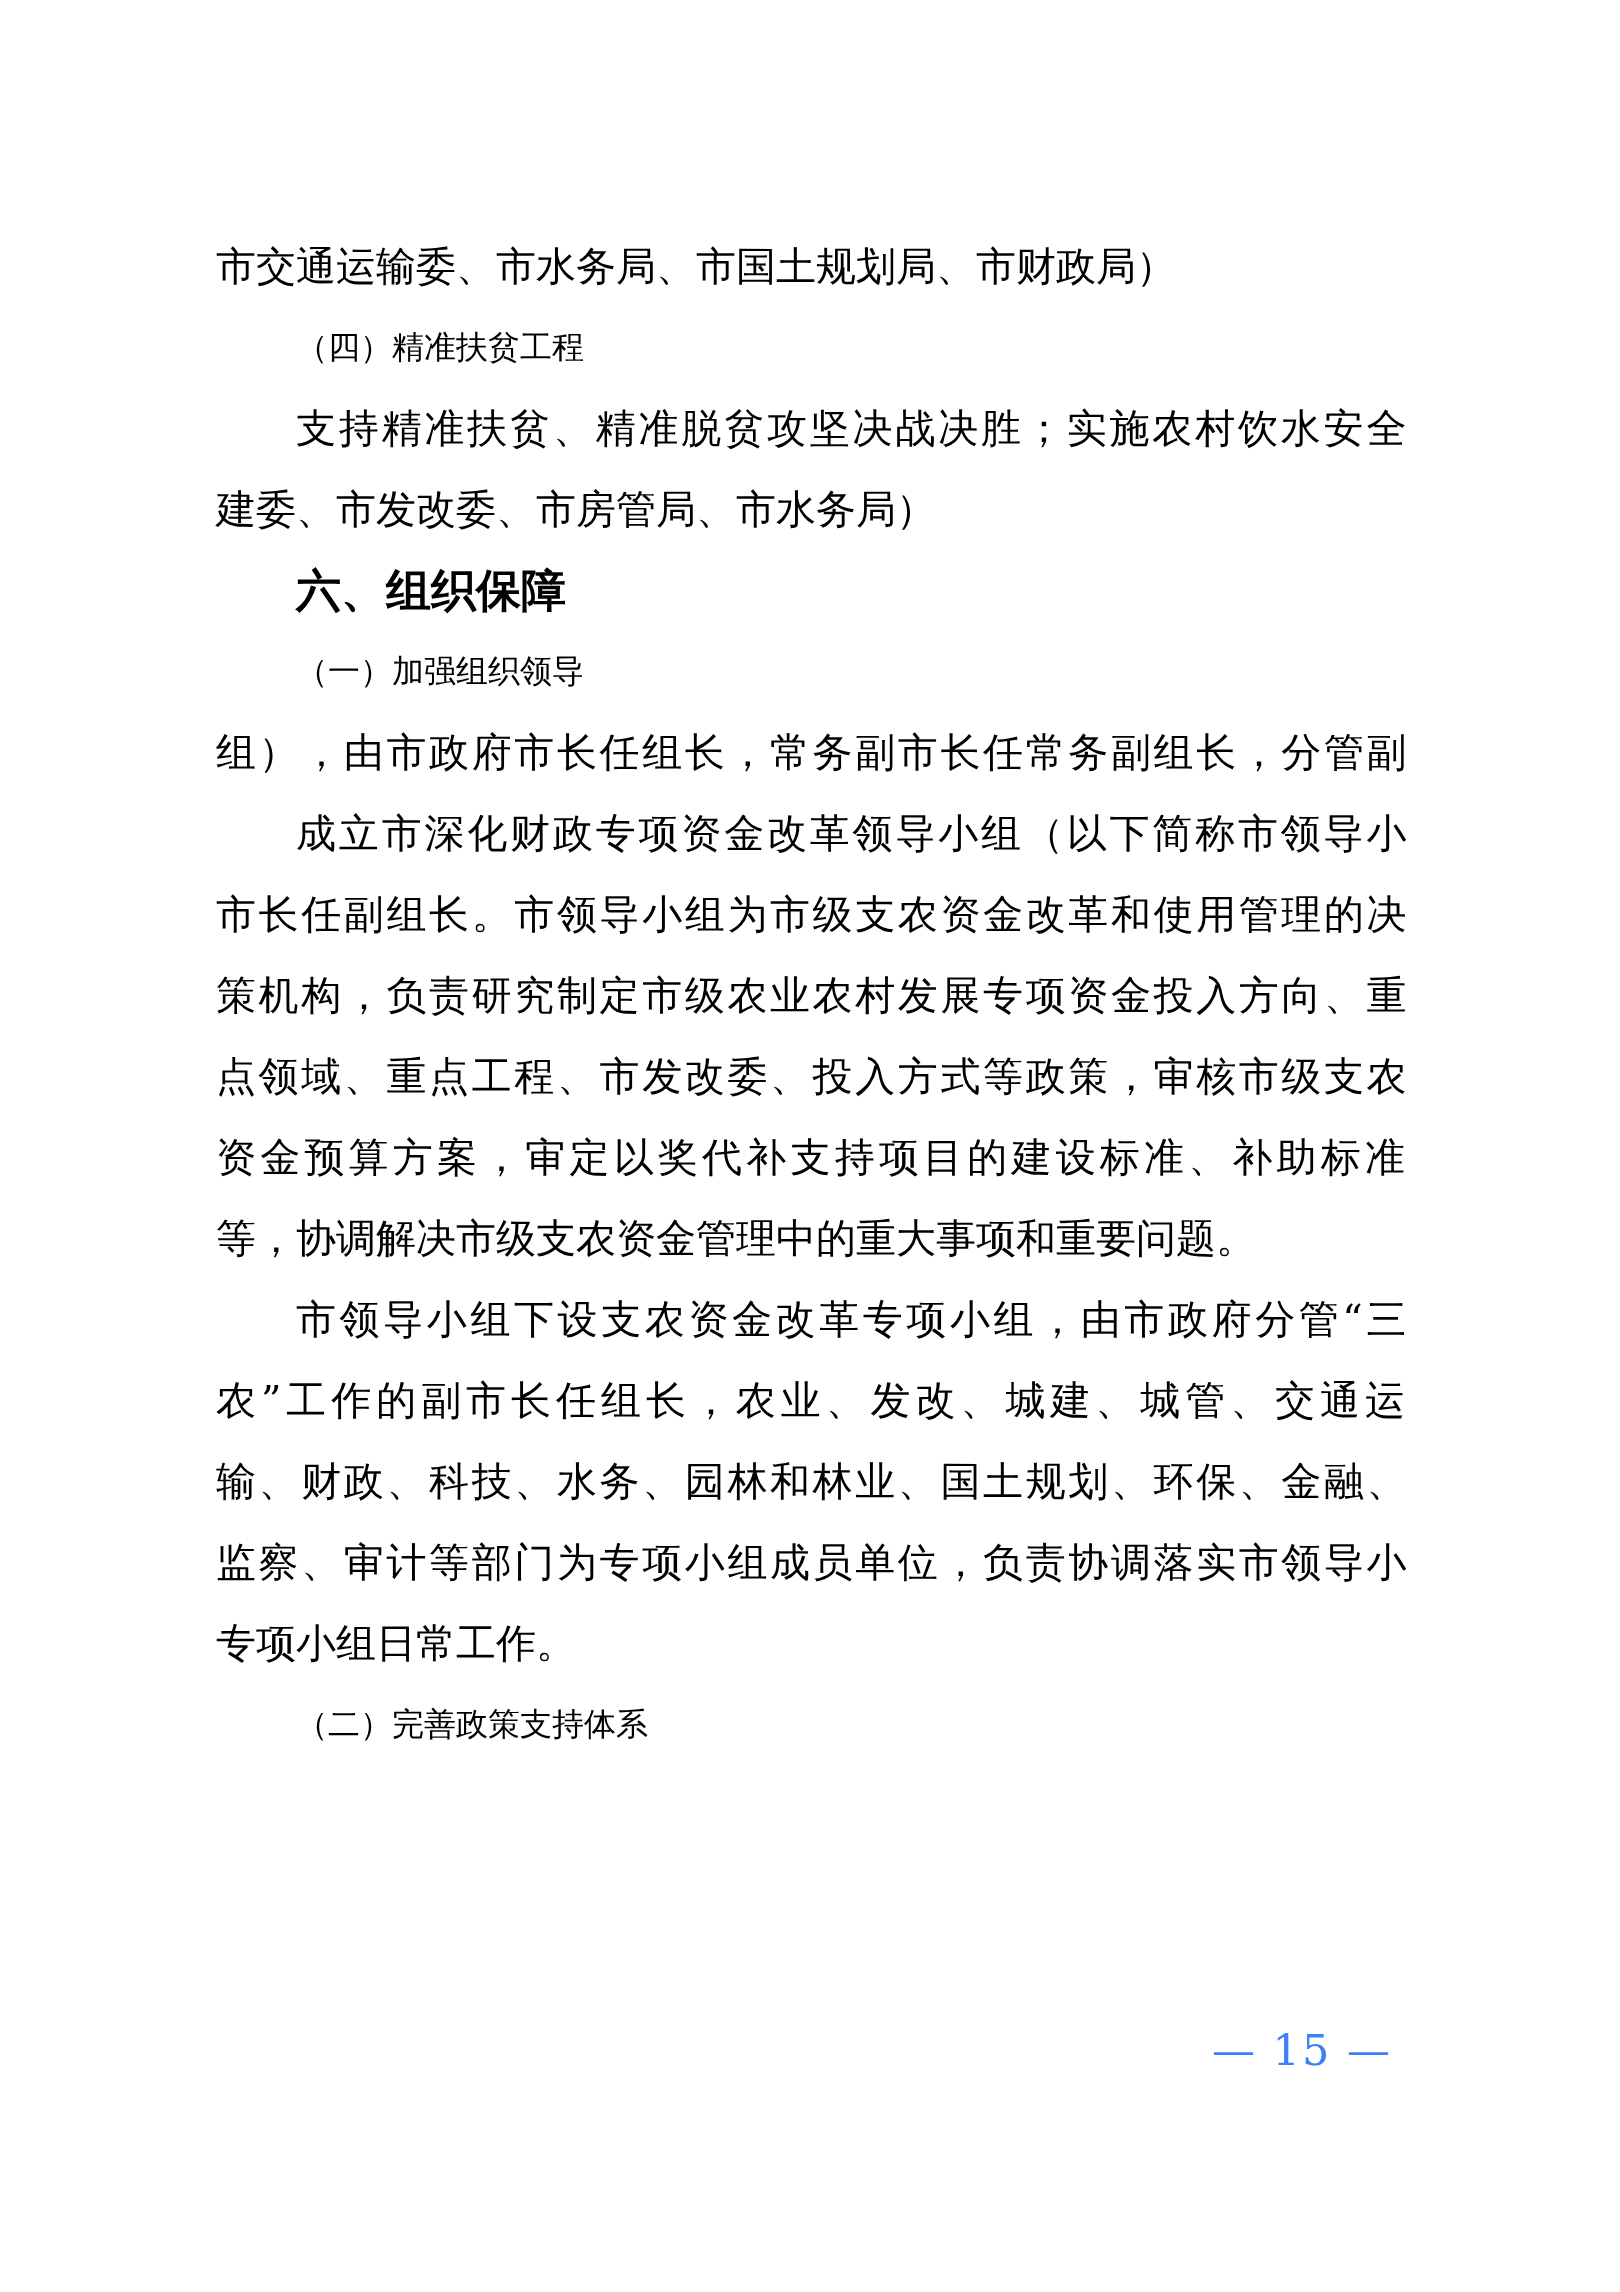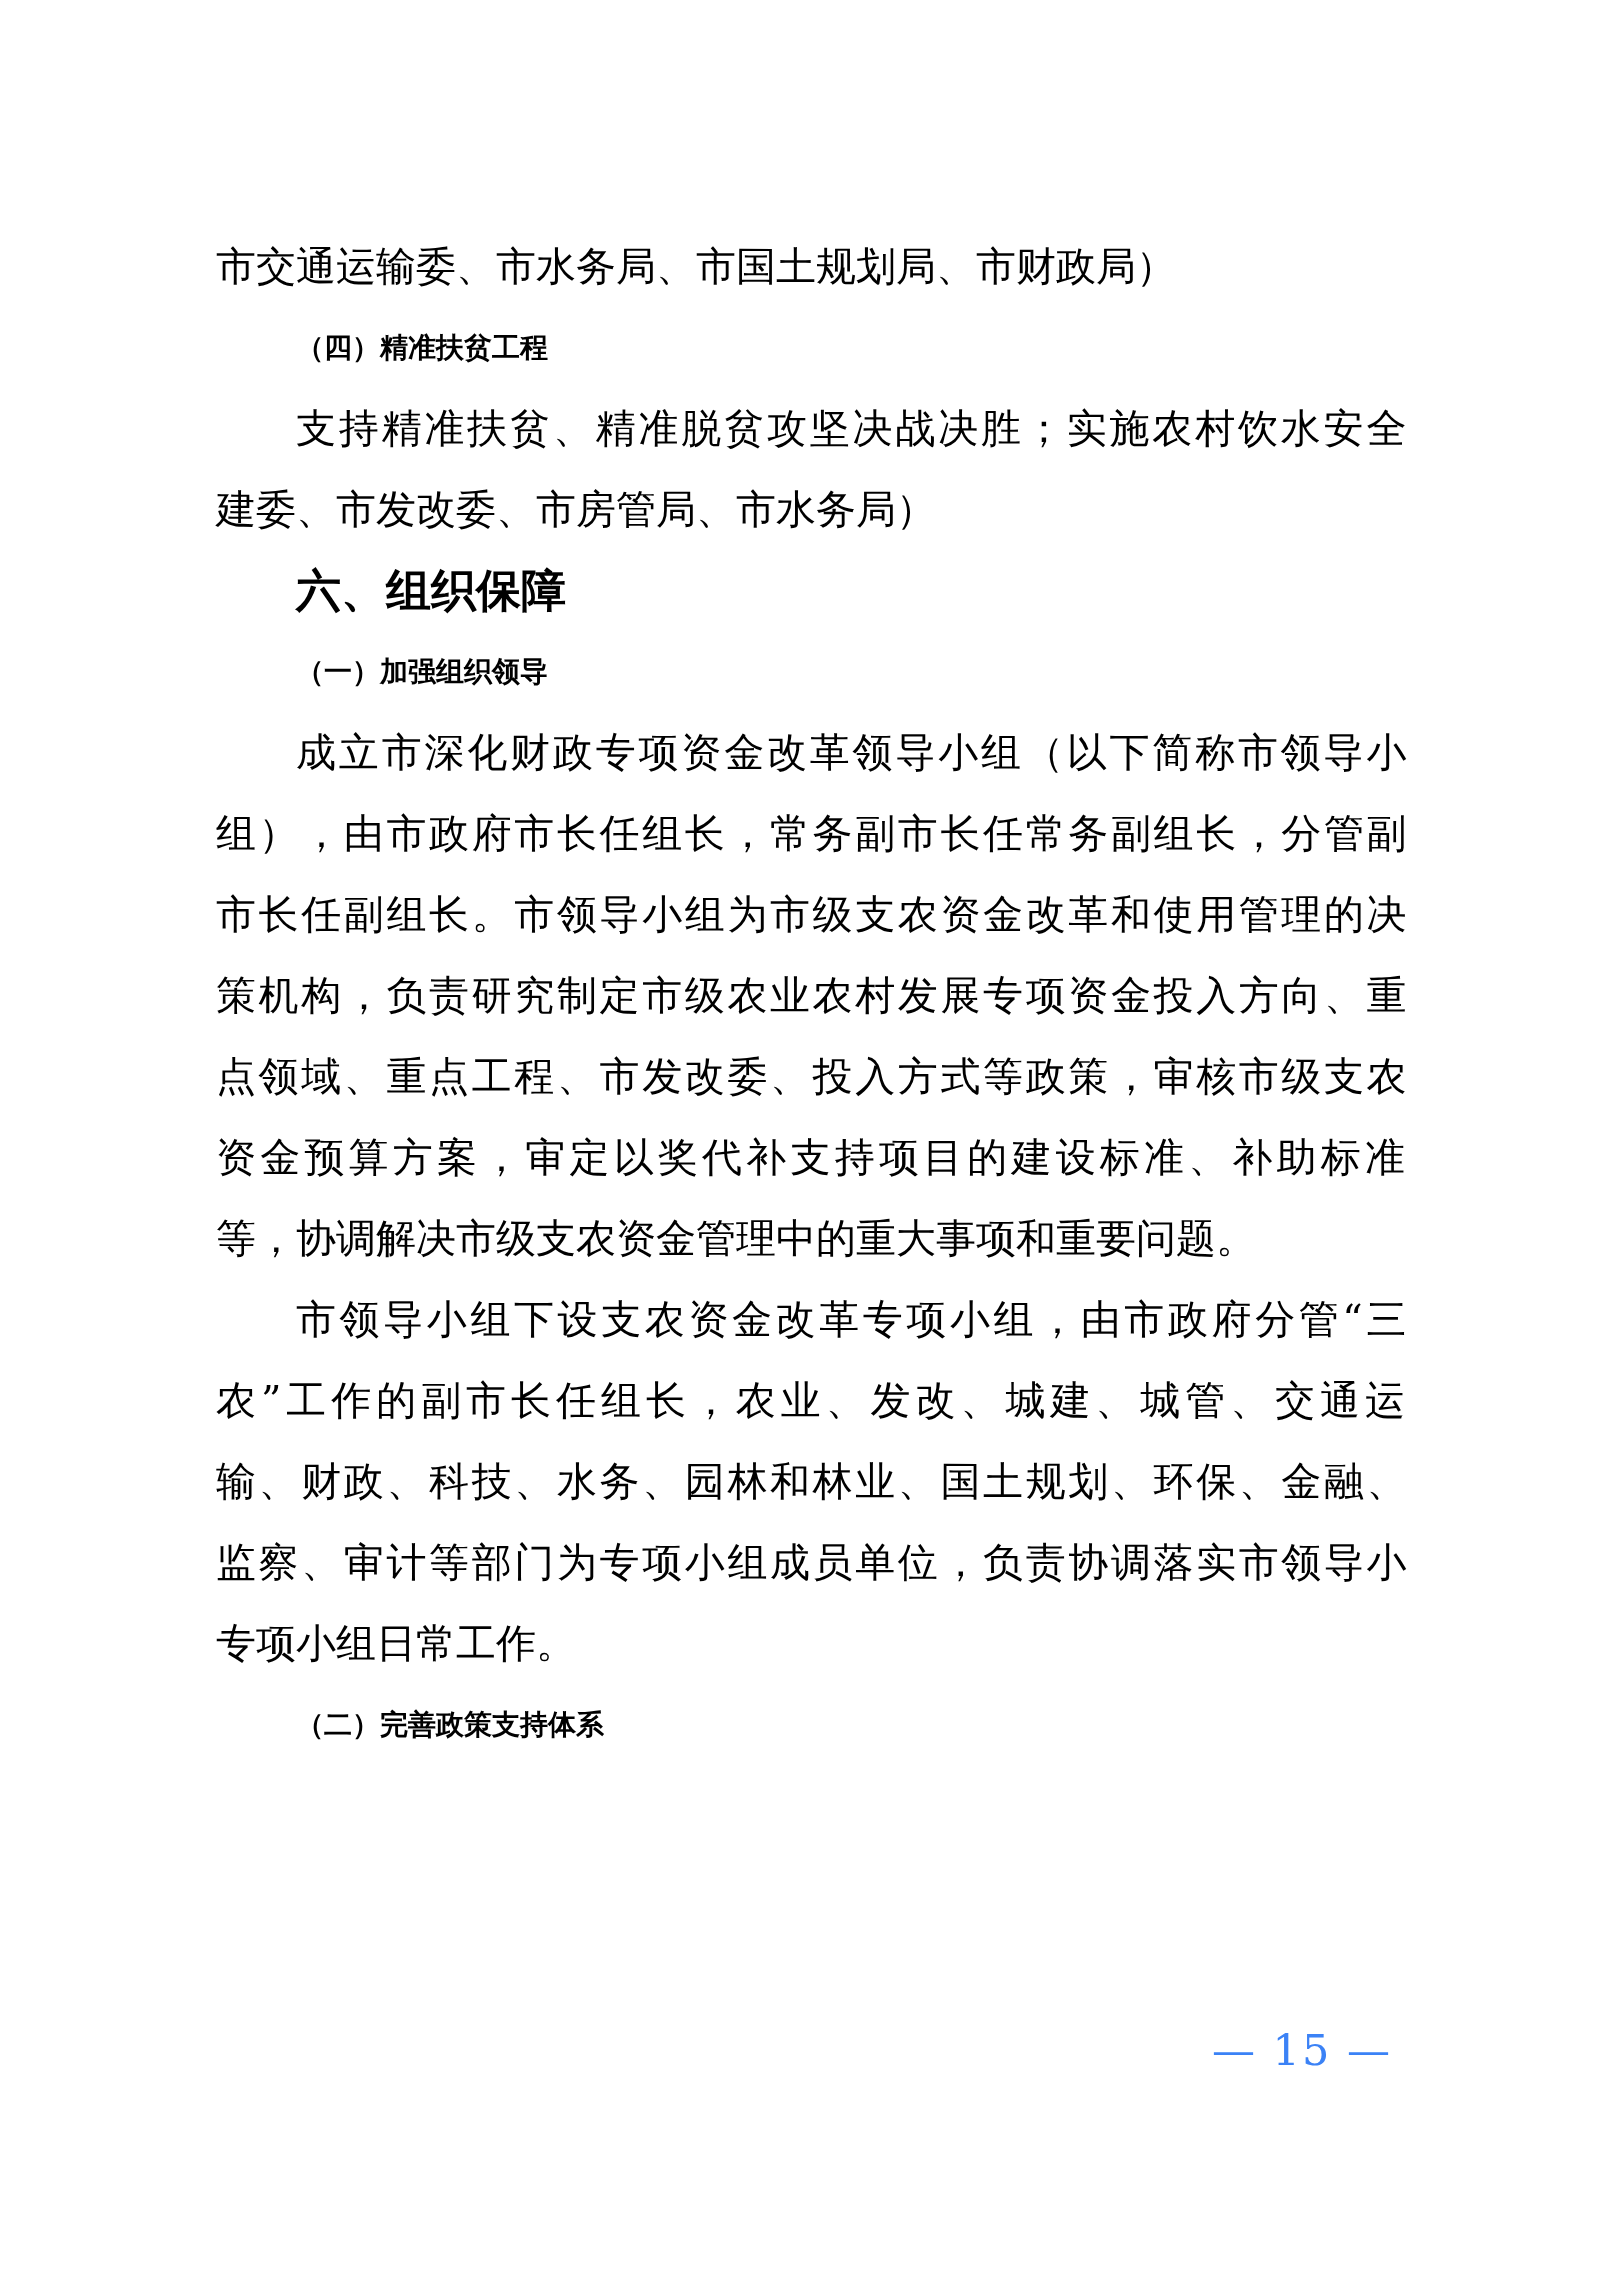"（四）精准扶贫工程" .style-subheading { font-size: 28px -> 32px; font-weight: bold -> normal }
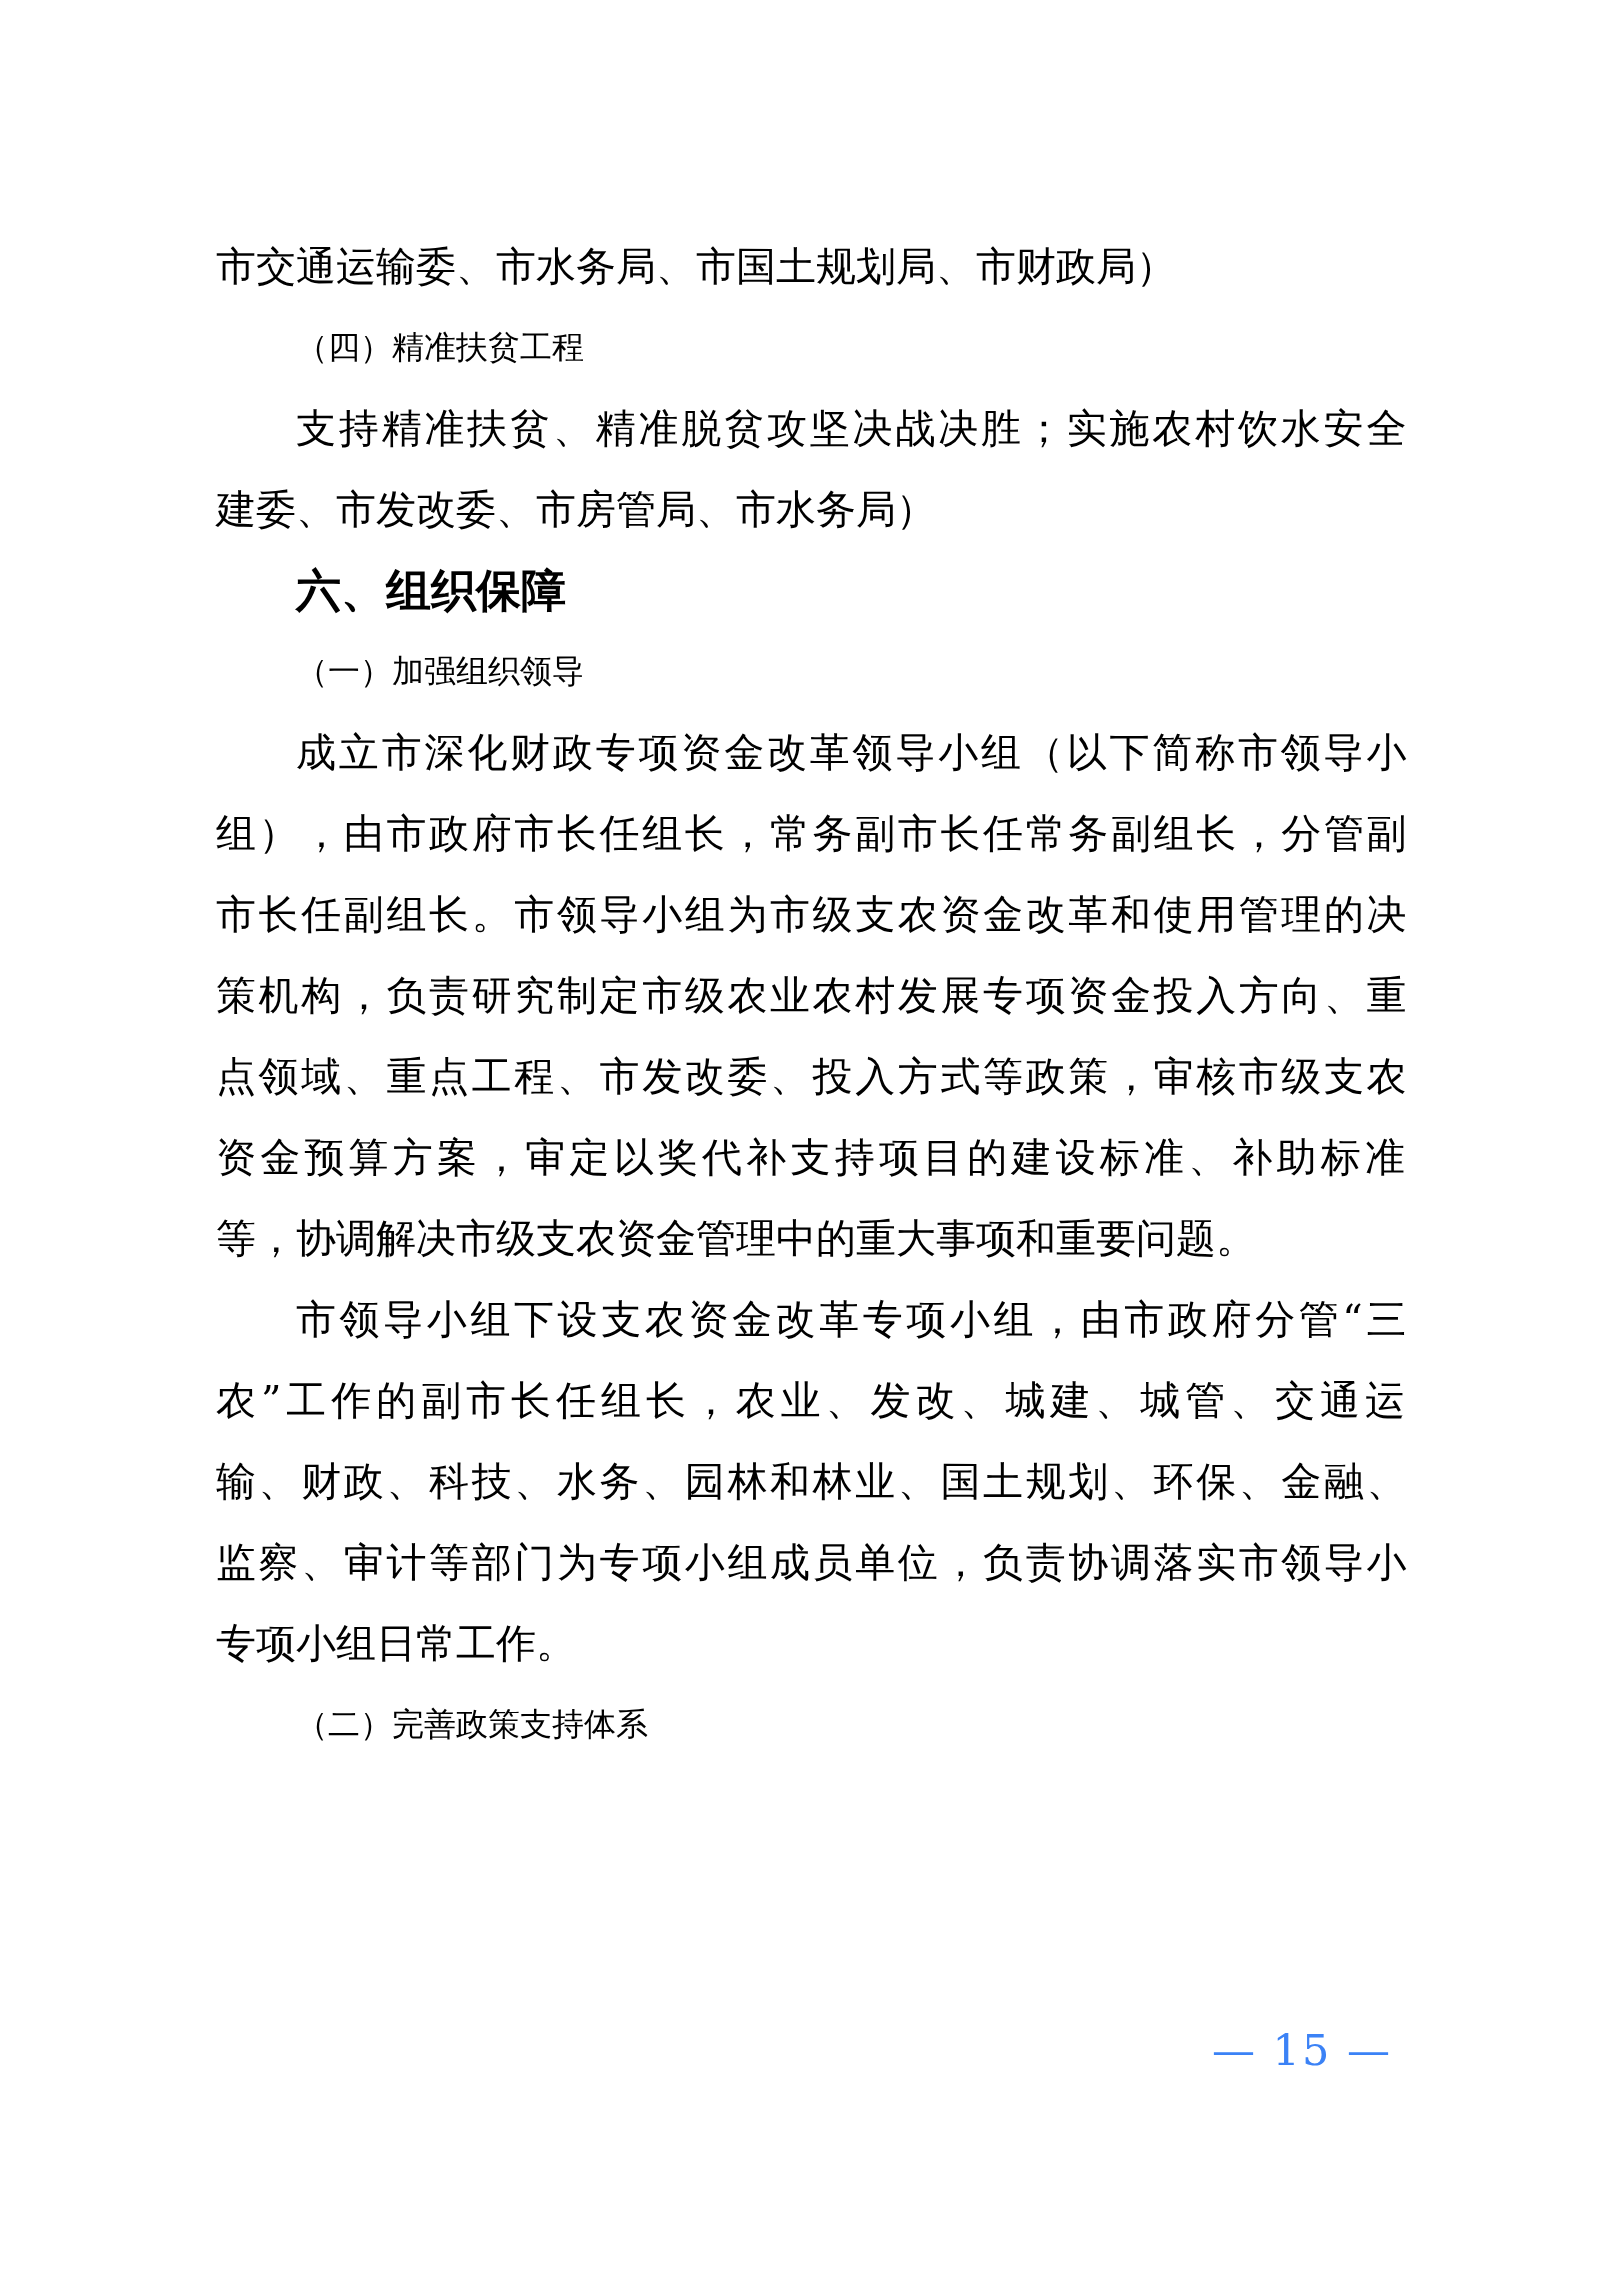"成立市深化财政专项资金改革领导小组（以下简称市领导小" div.line { order: before "组），由市政府市长任组长，常务副市长任常务副组长，分管副" -> after "组），由市政府市长任组长，常务副市长任常务副组长，分管副" }
